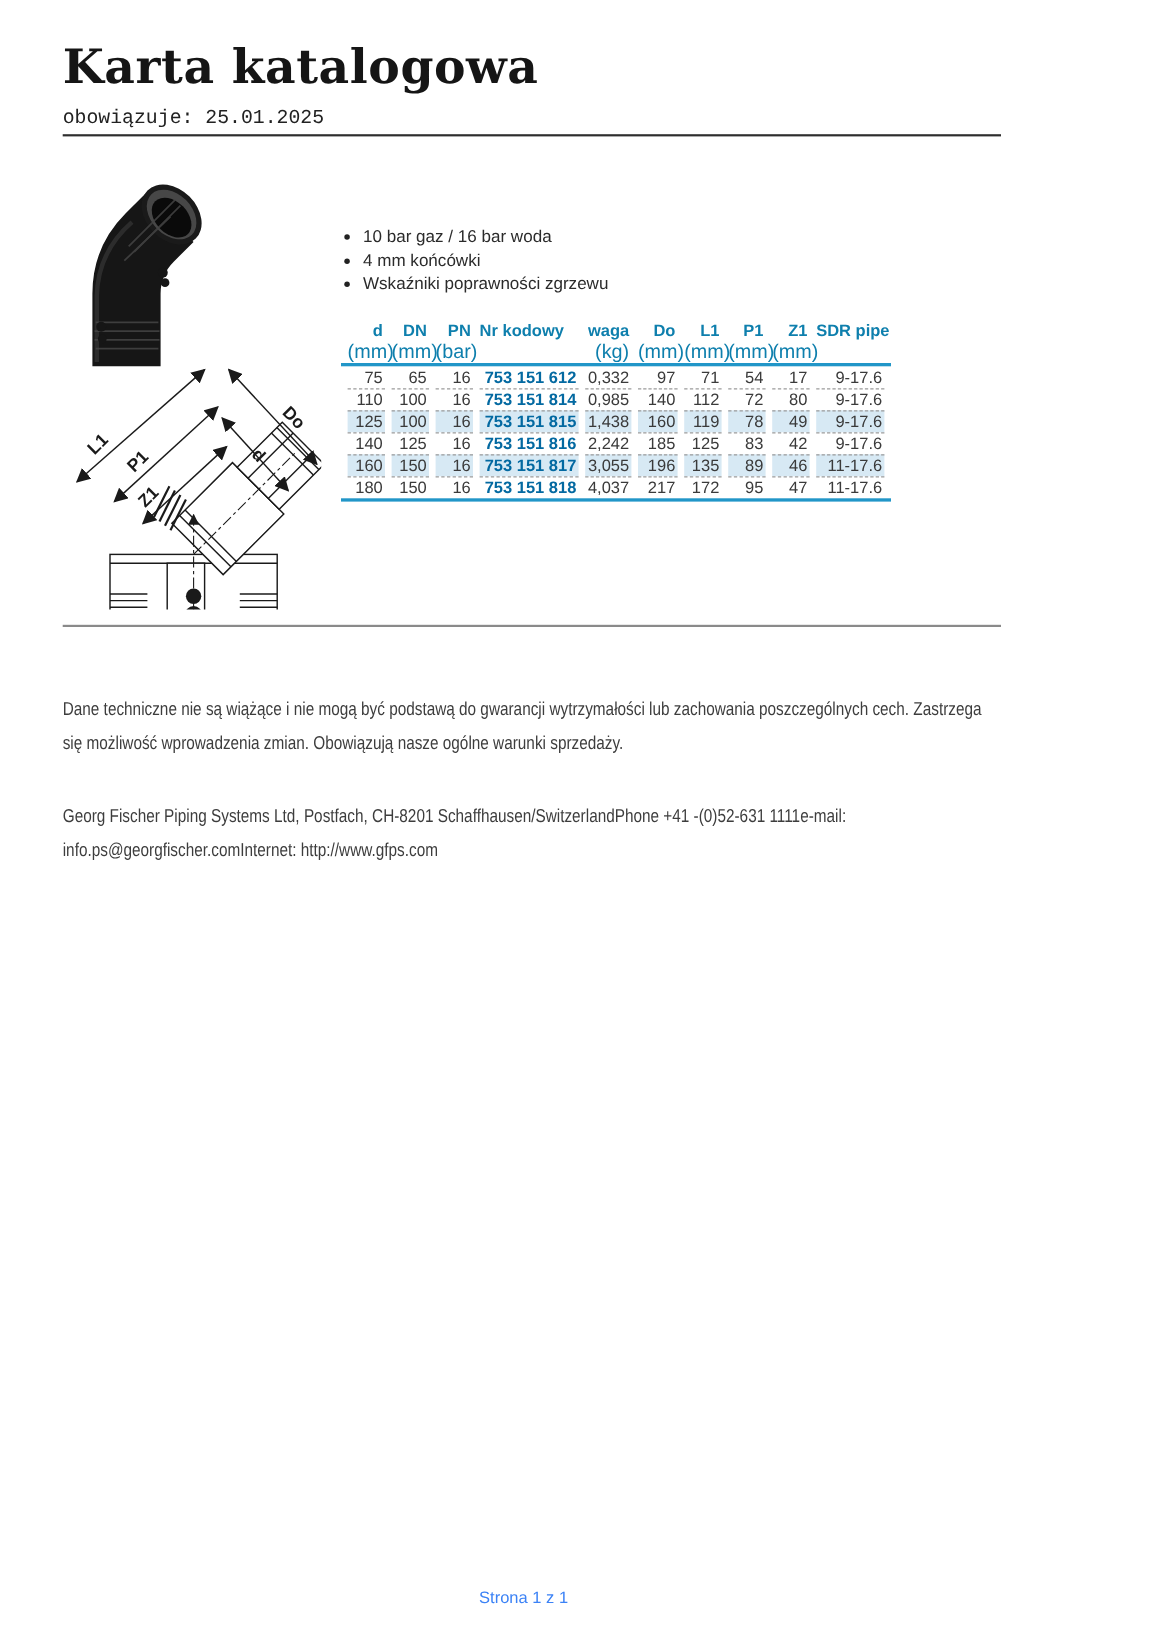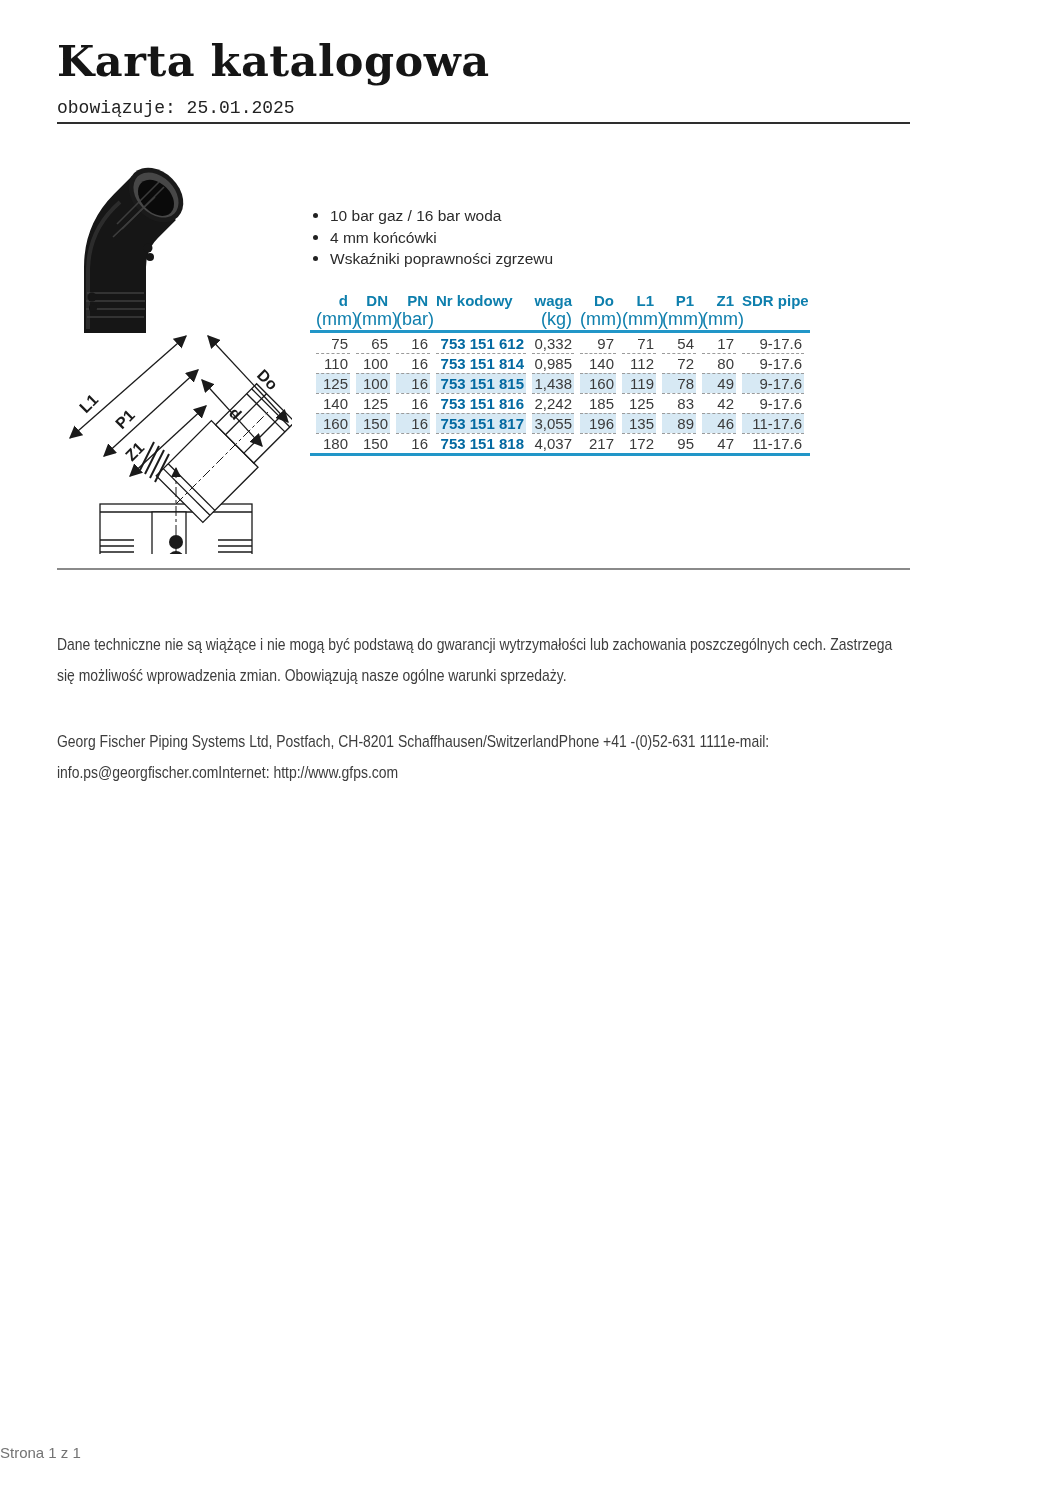"Strona 1 z 1" .page-footer { color: #737373 -> #3b82f6; text-align: none -> center }
